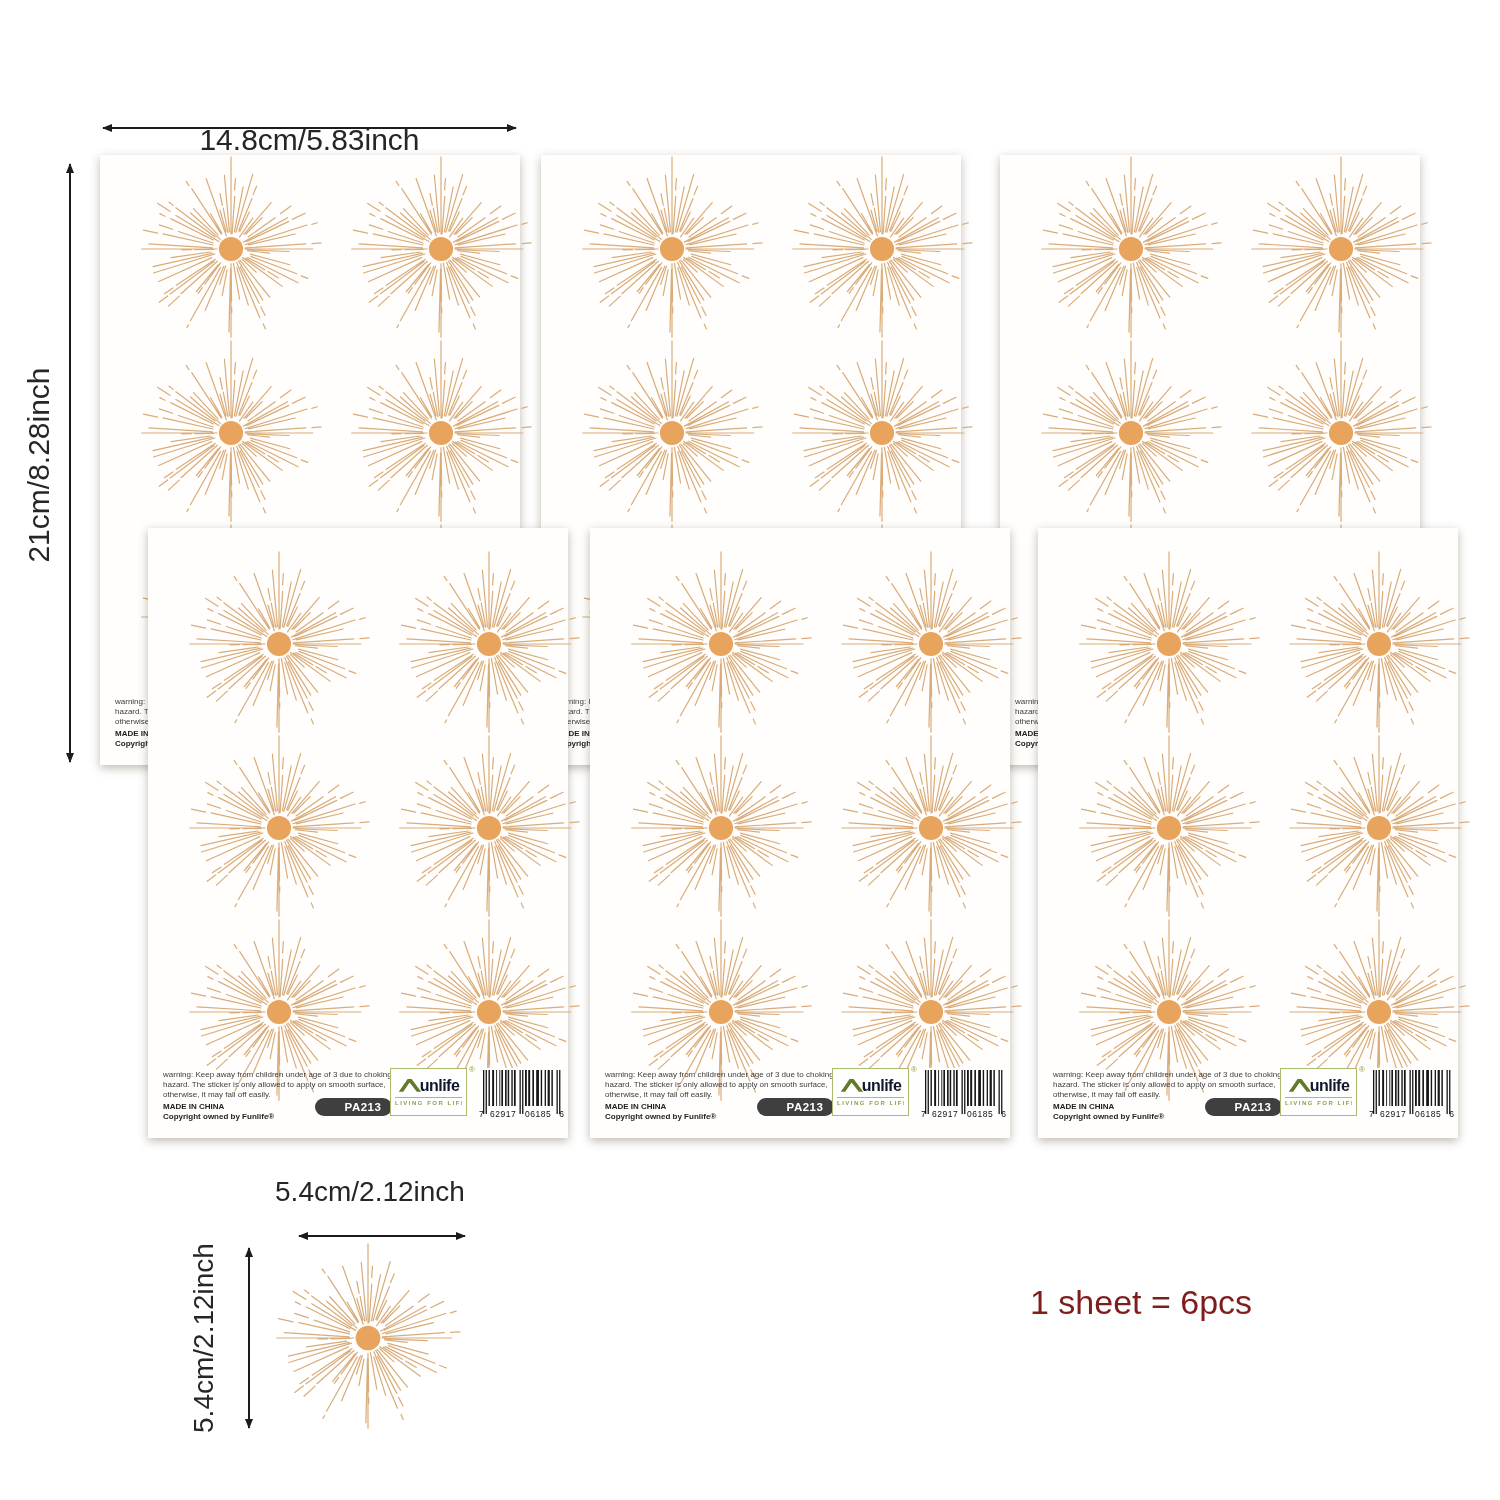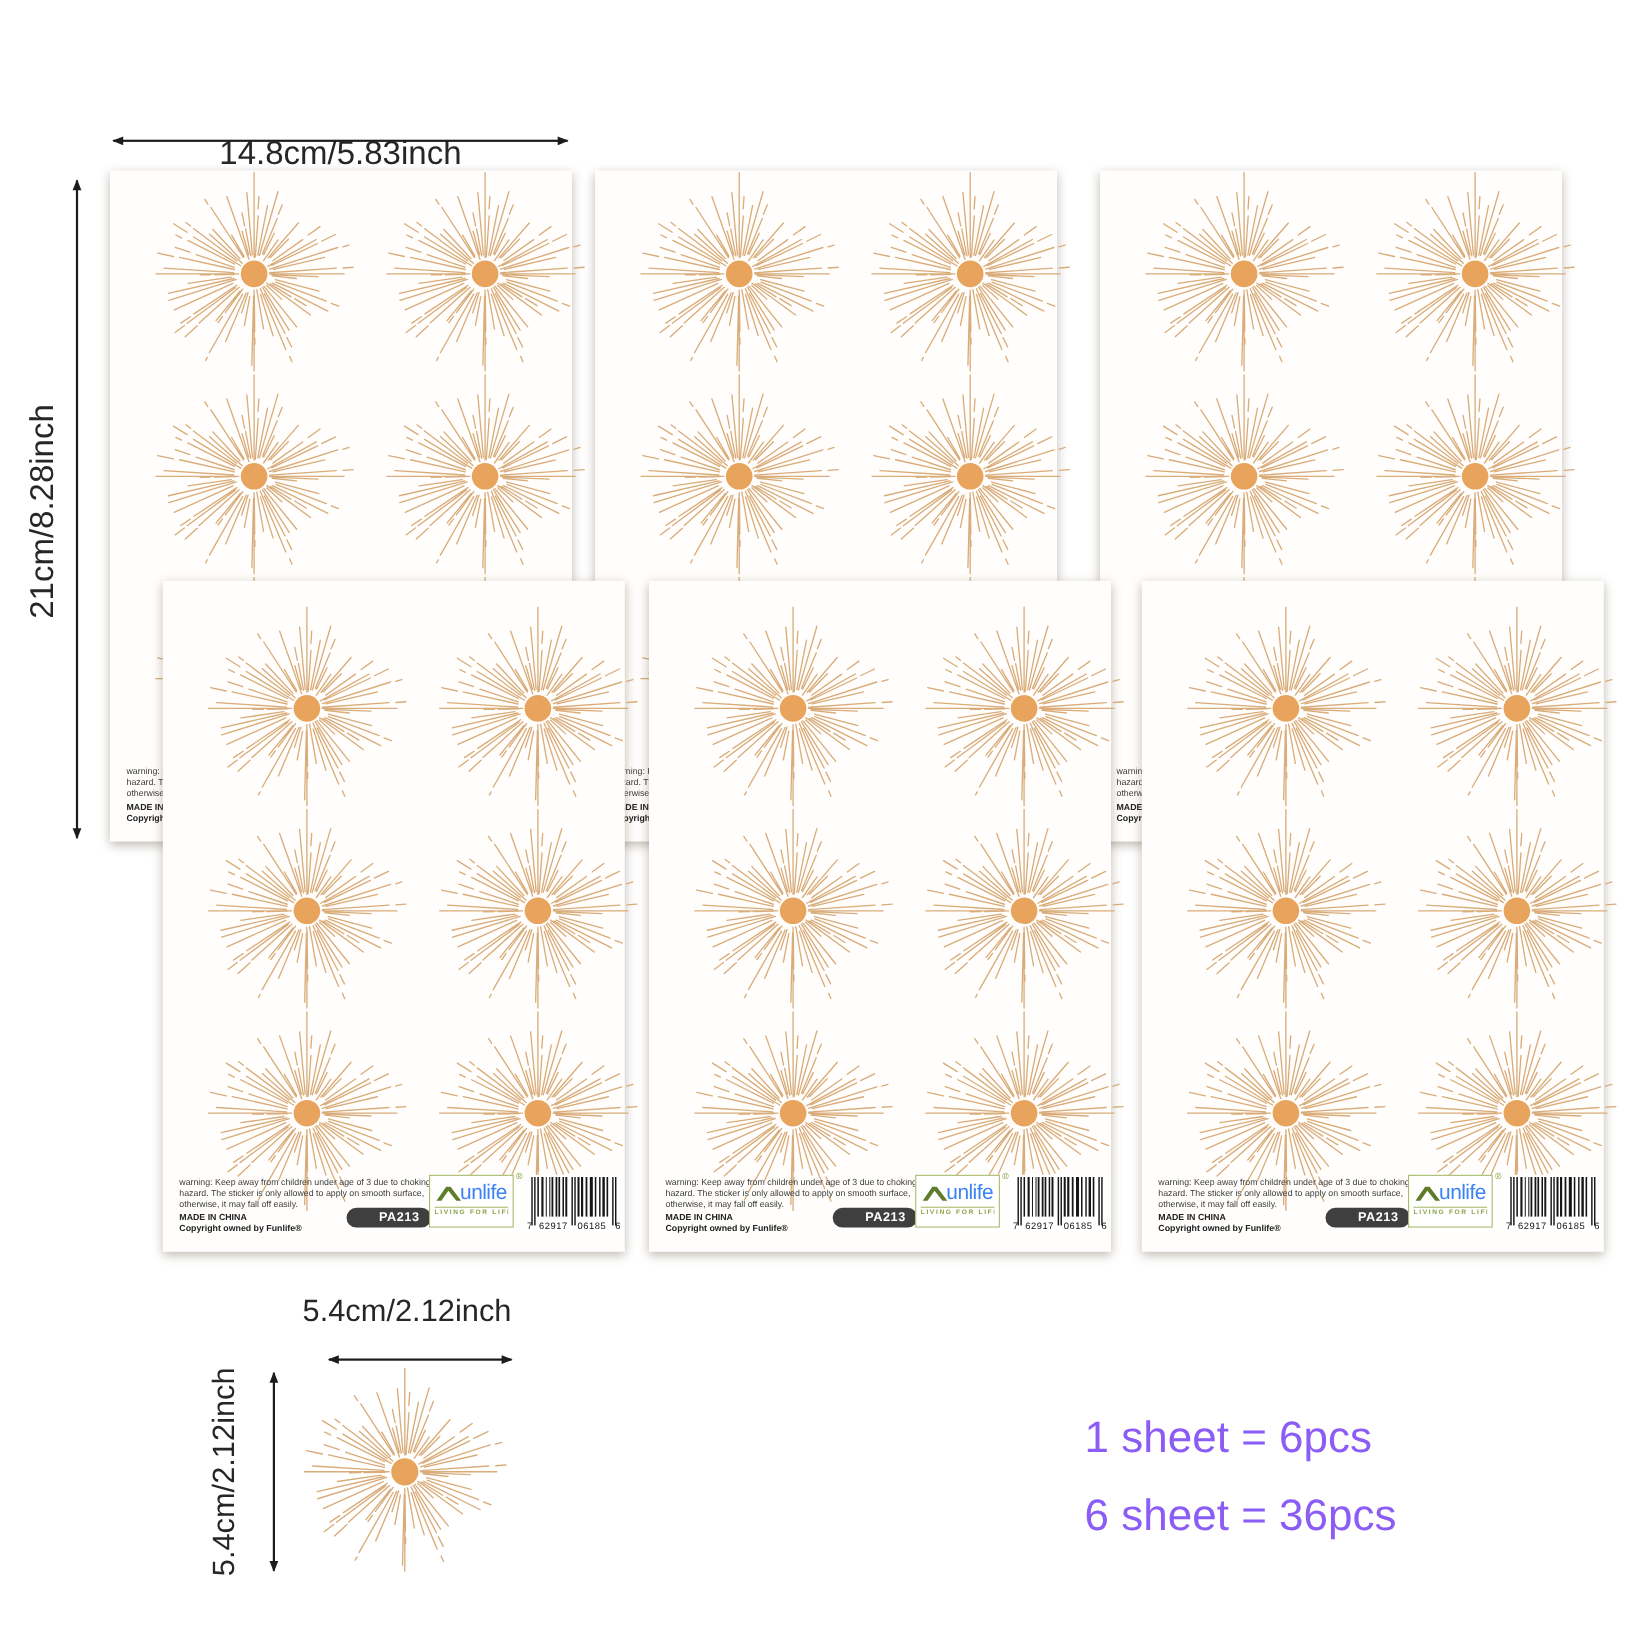"unlife" .brandname { color: #3b82f6 -> #0f172a; font-size: 19px -> 16px; font-weight: normal -> bold }
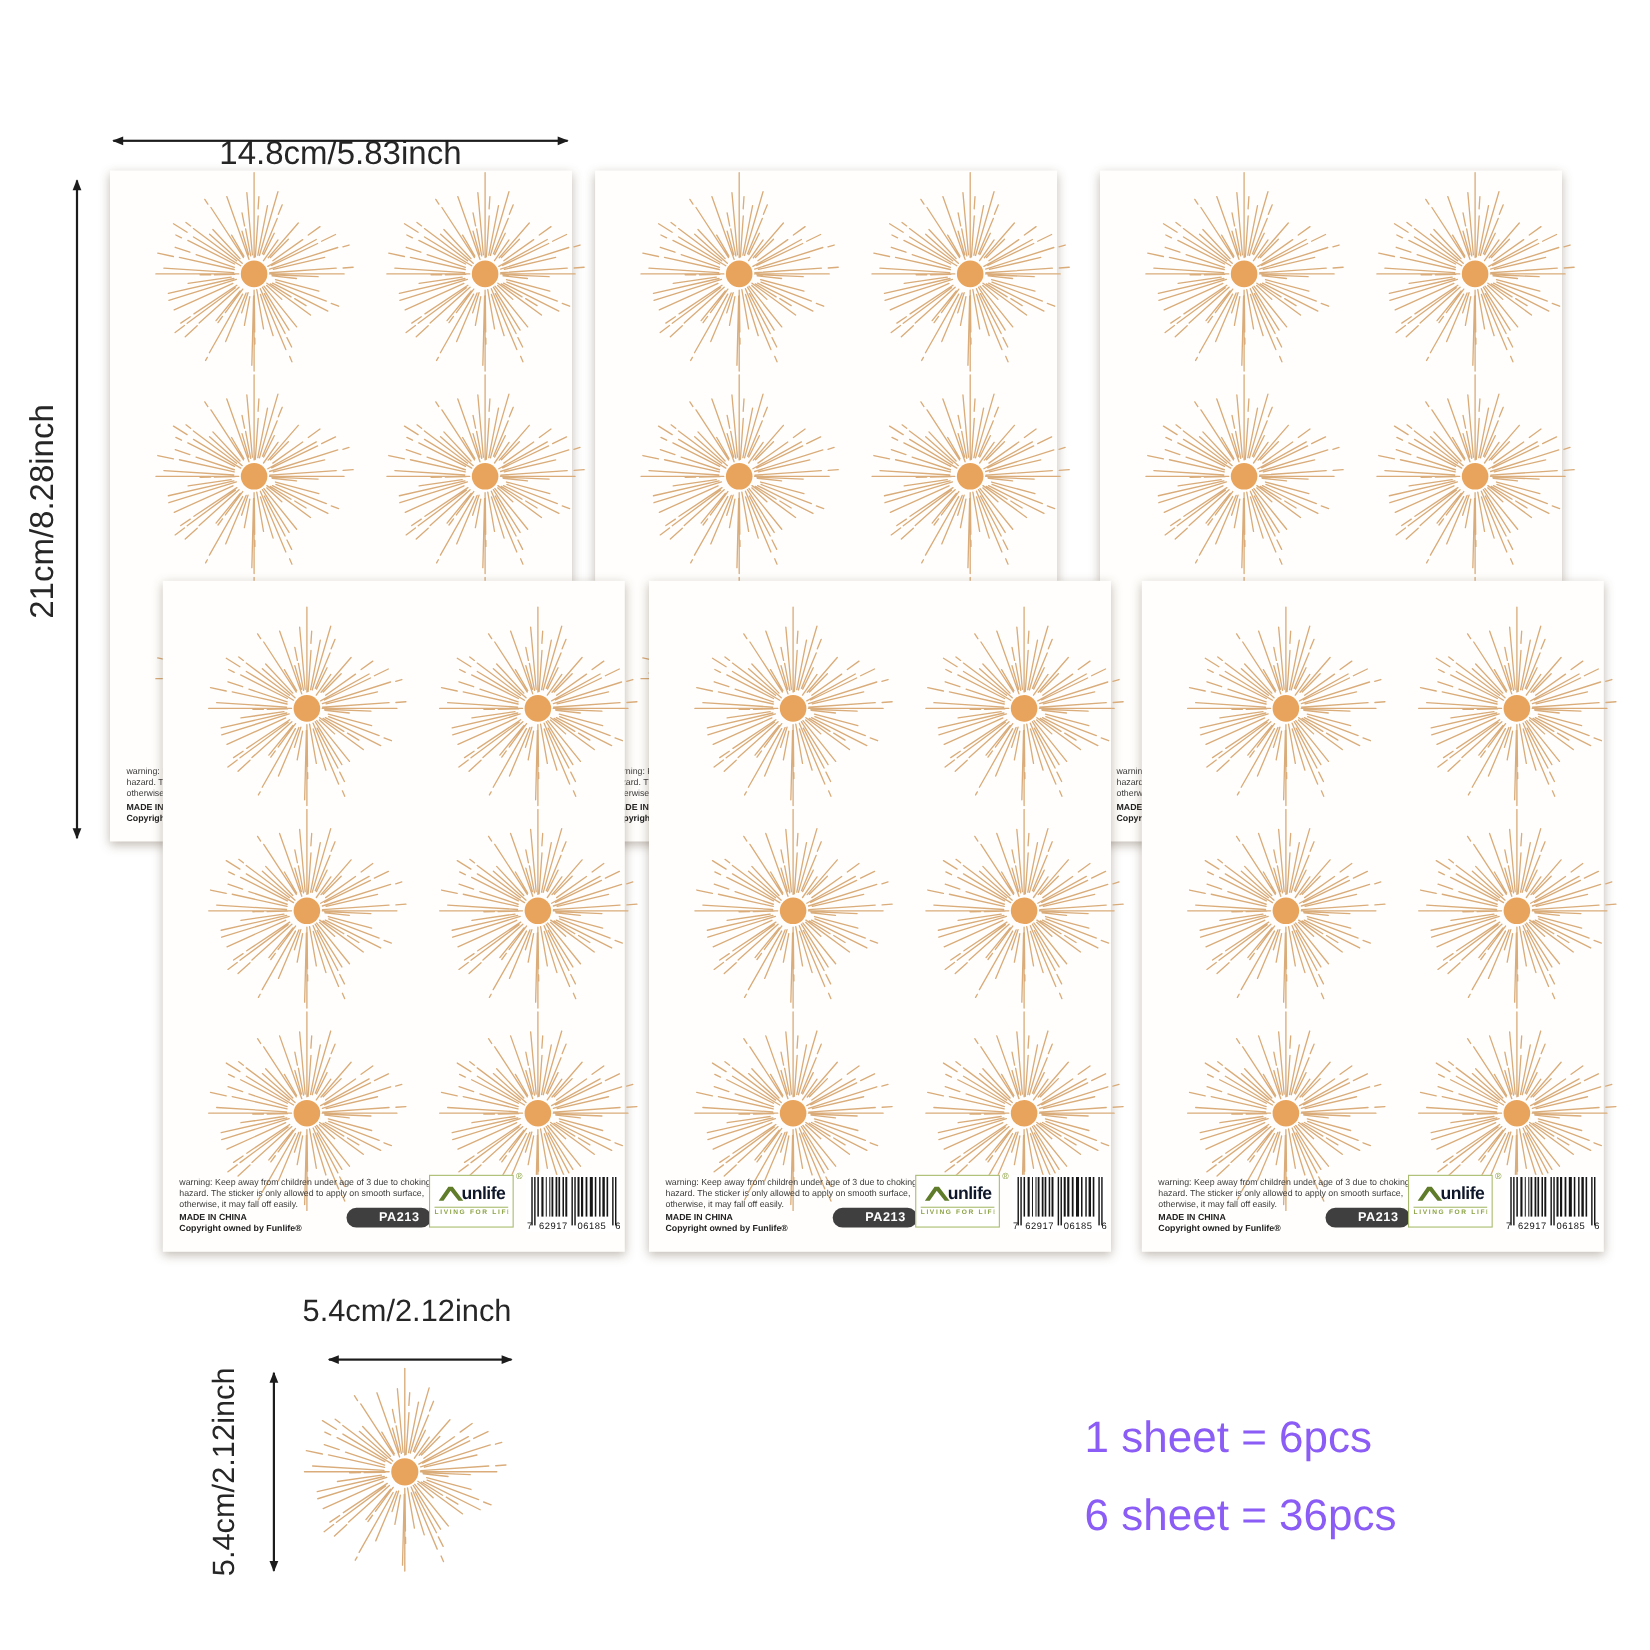"1 sheet = 6pcs" .counts { color: #8b5cf6 -> #7f1d1d; font-size: 40px -> 34px; left: 986px -> 1030px }
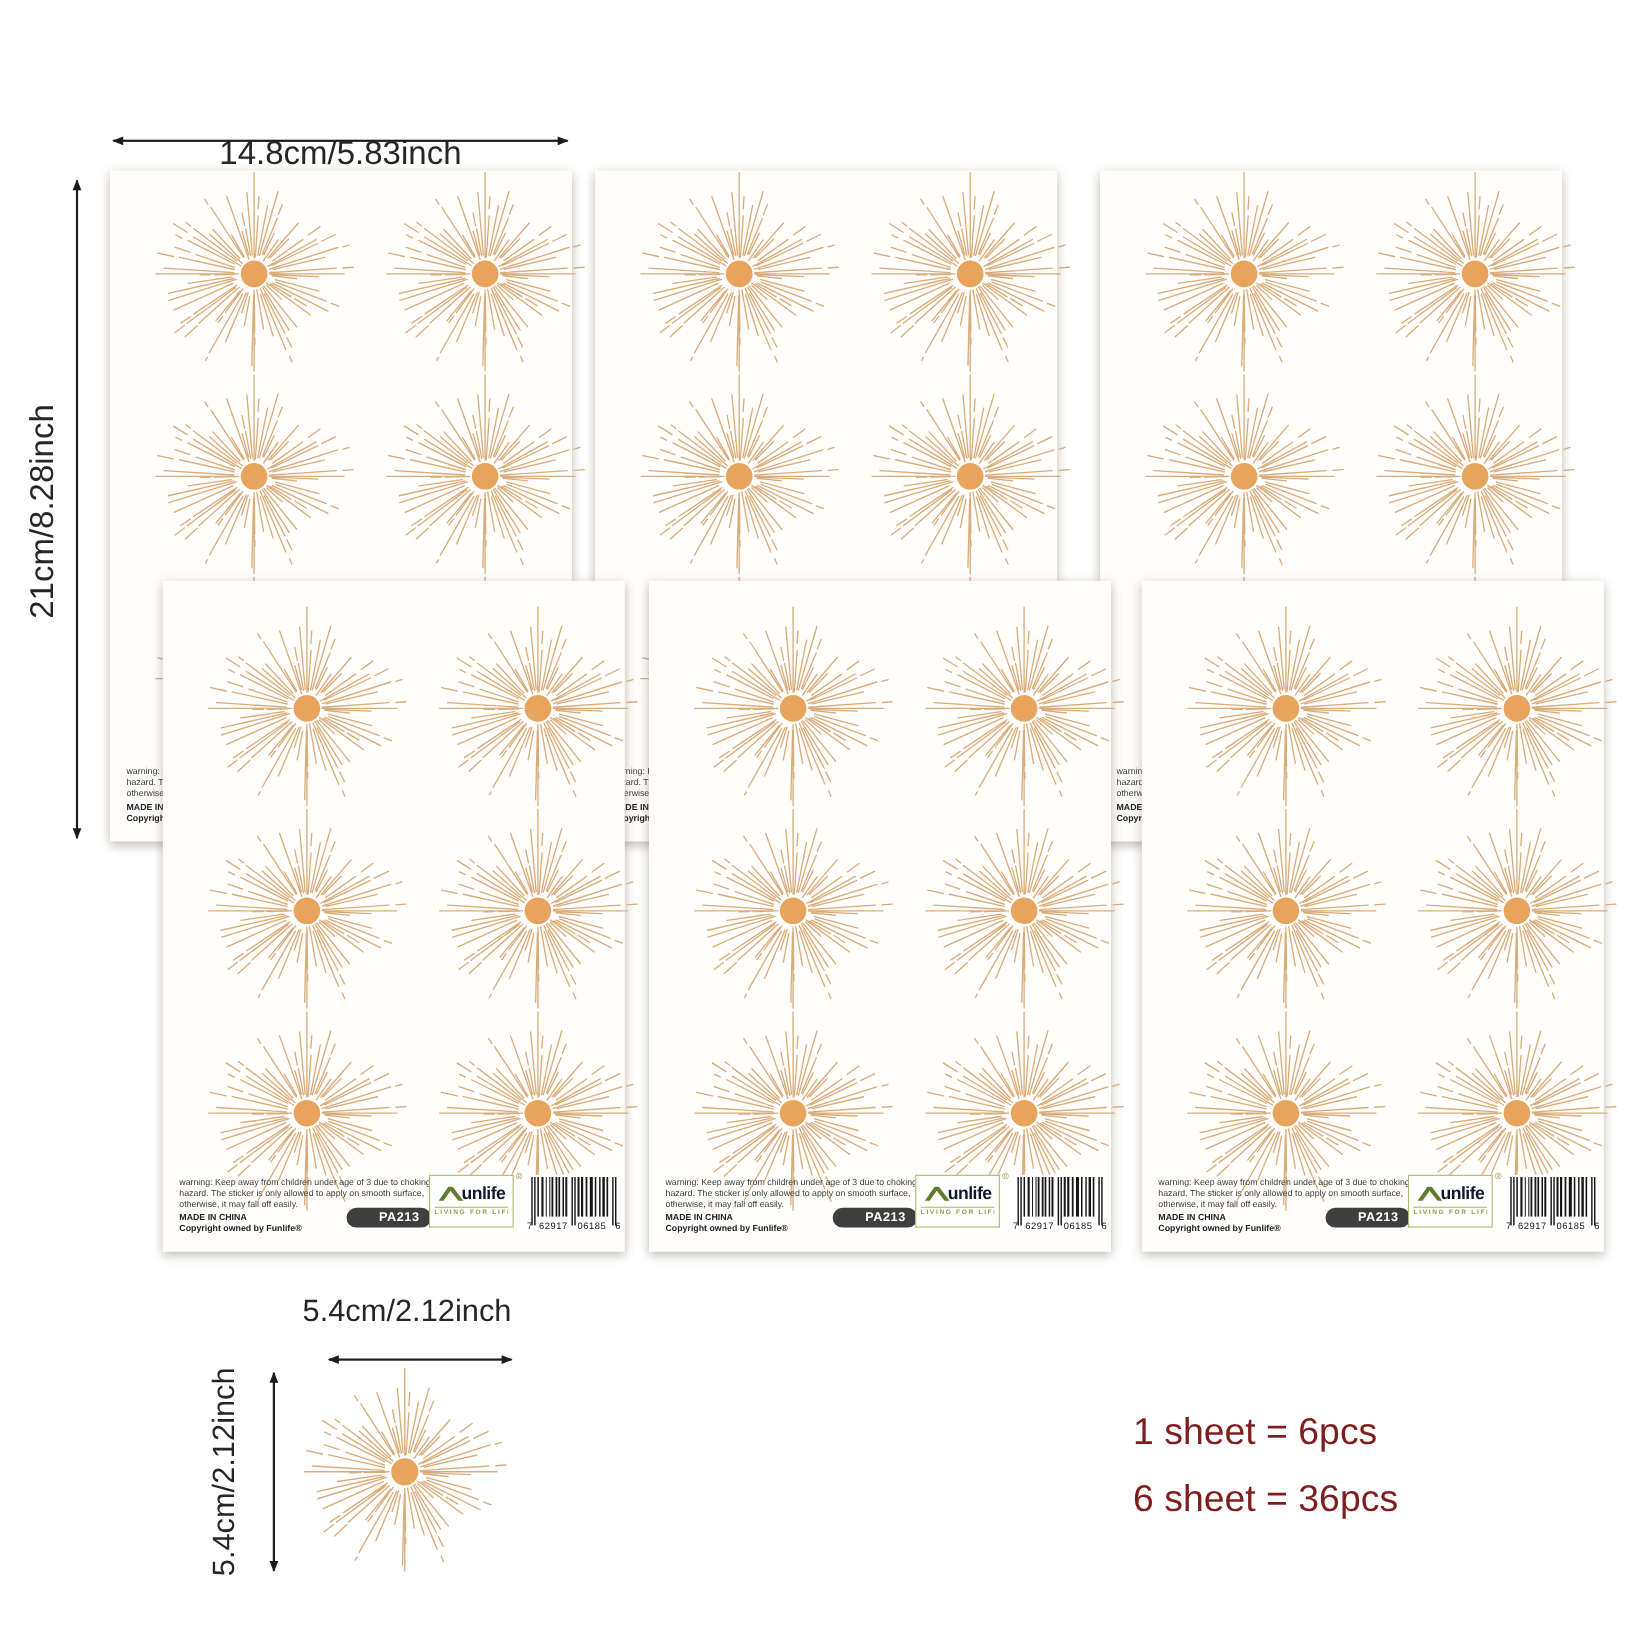"6 sheet = 36pcs" div { html: <div>6 sheet = 36pcs</div> -> none }
